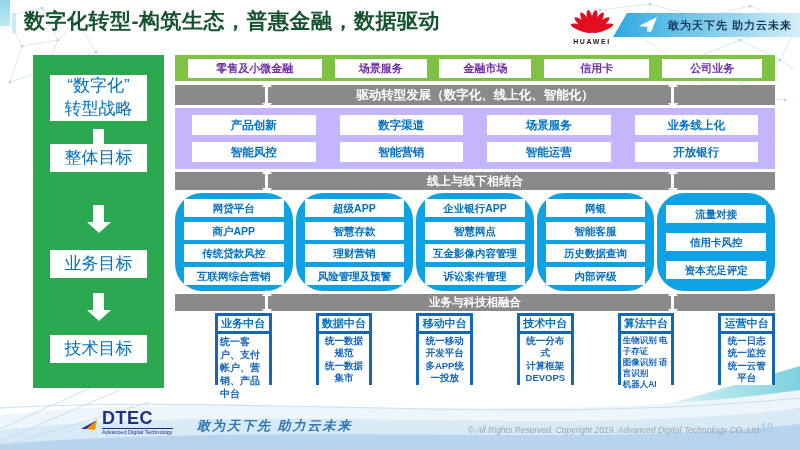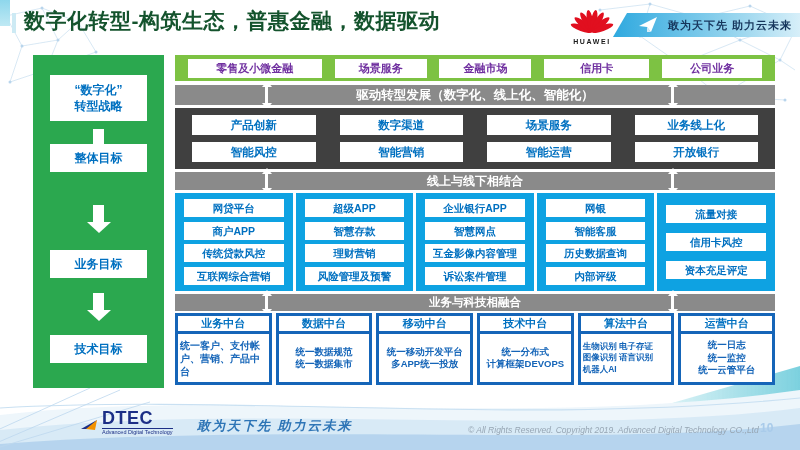"“数字化”" .sb-box { font-size: 12px -> 17px; font-weight: 700 -> 400 }
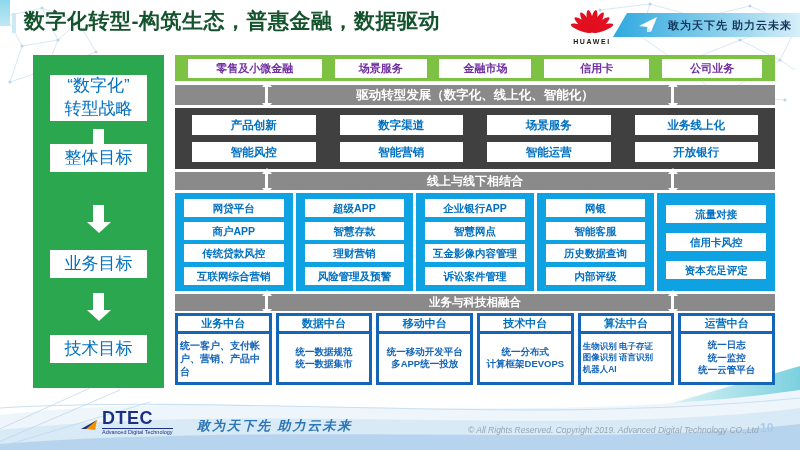"产品创新" .yellow-panel { background: #404040 -> #c4b5fd }
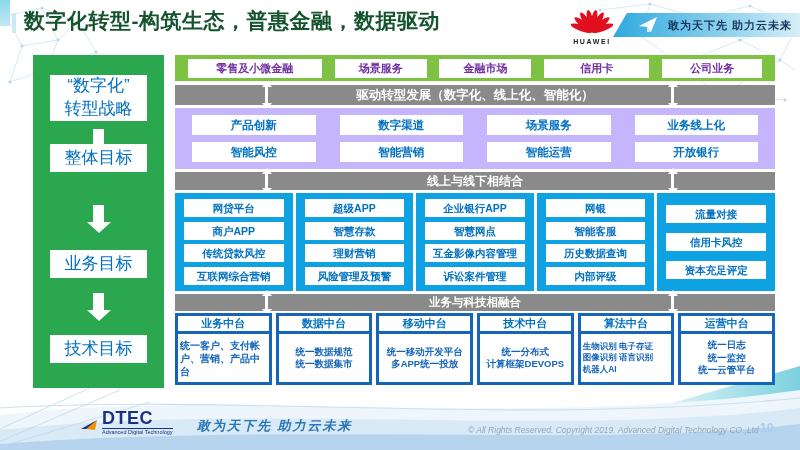"网贷平台" .cyan-col { border-radius: none -> 27px }
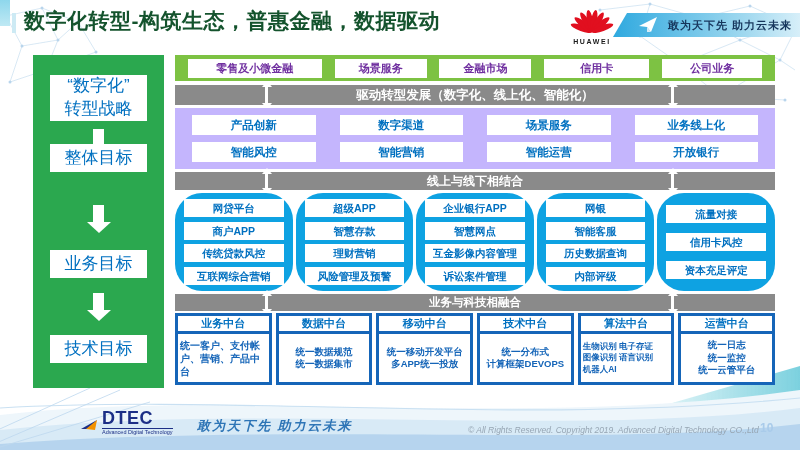"业务中台" .deep-col { margin-left: none -> 40px }
